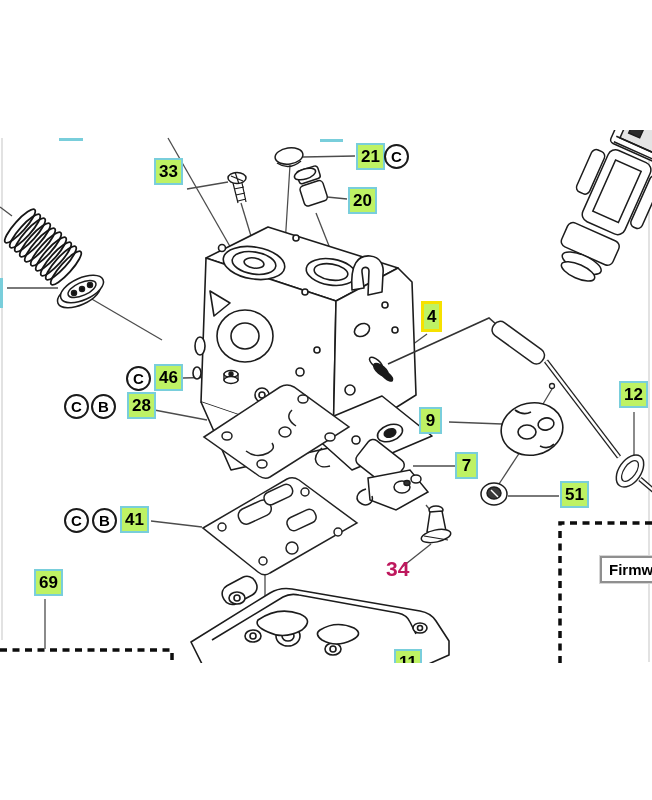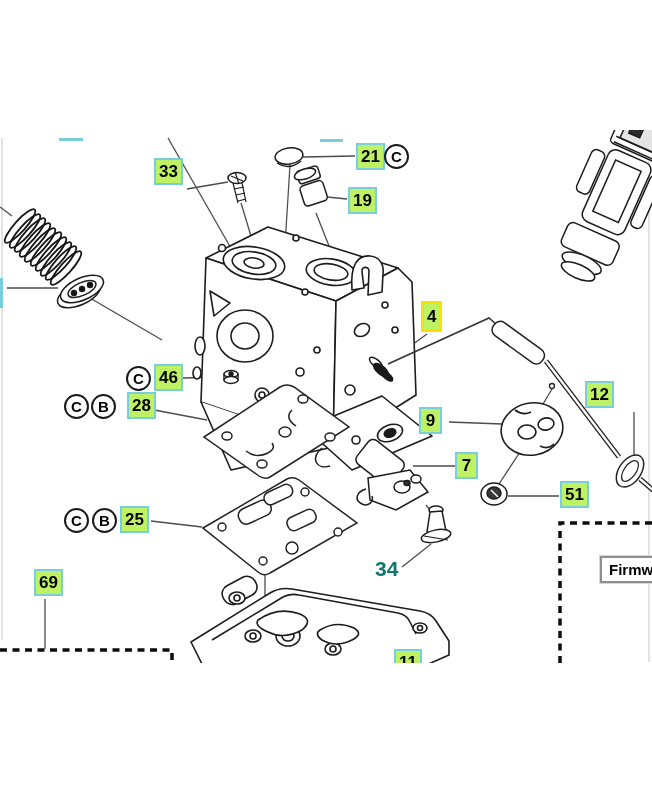"19" div.num { text: 19 -> 20 }
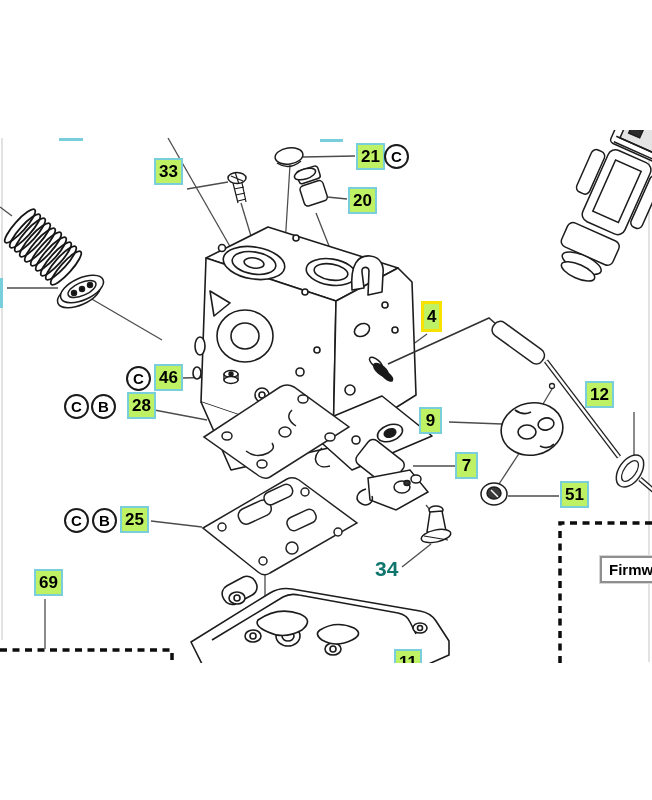"12" div.num { left: 585px -> 619px }
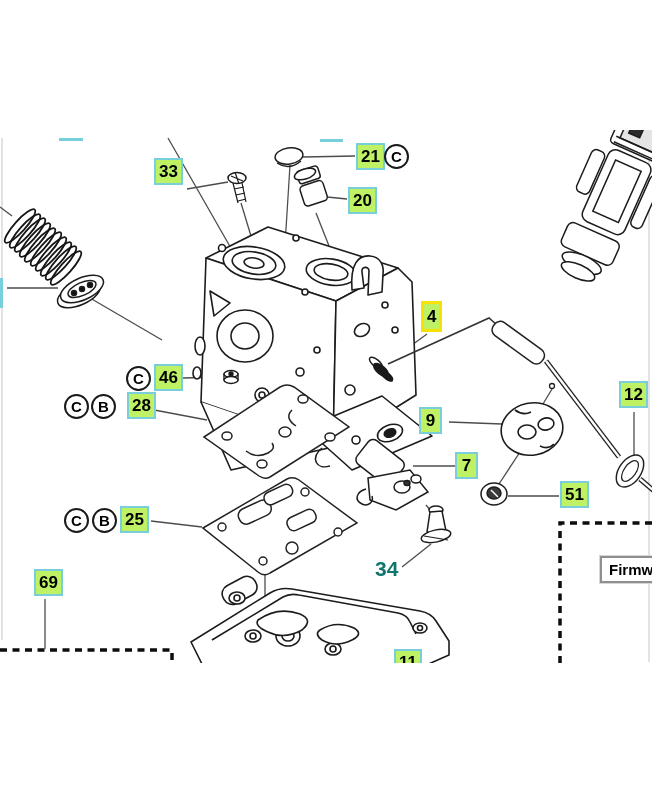"25" div.num { text: 25 -> 41 }
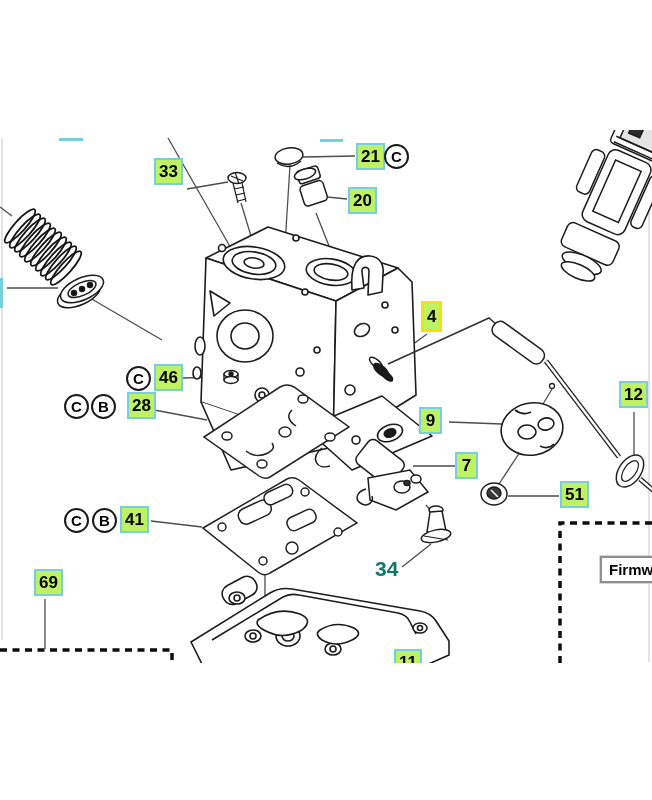"34" .num-plain { color: #0f766e -> #be185d; margin-left: none -> 11px }
